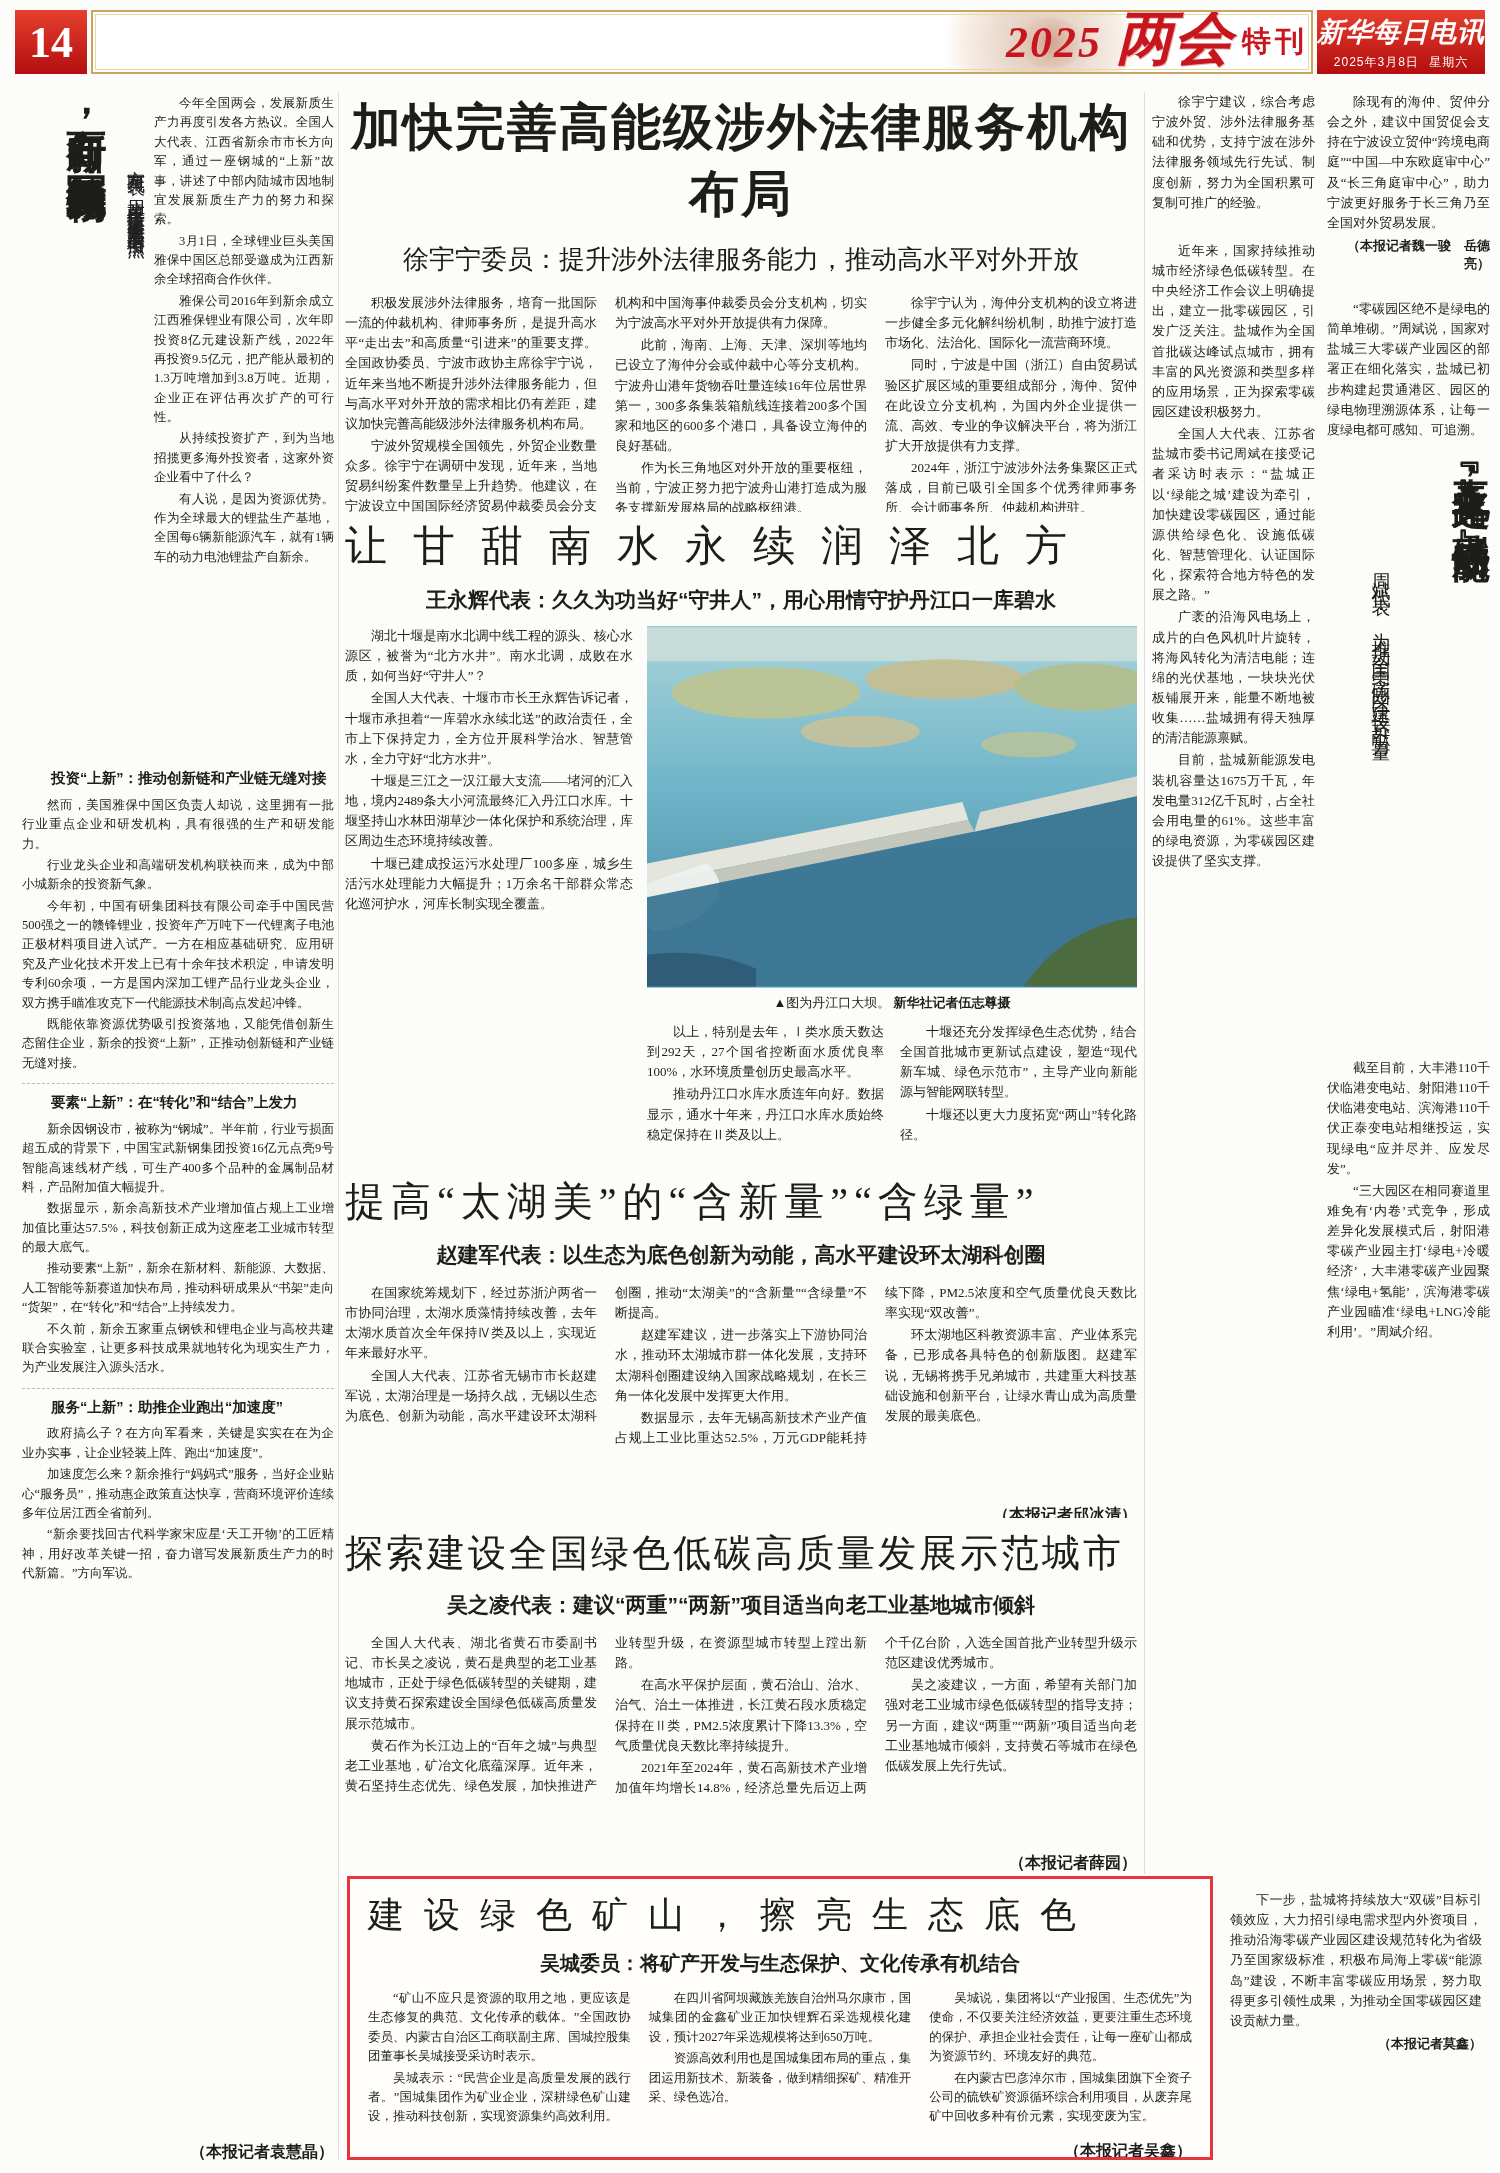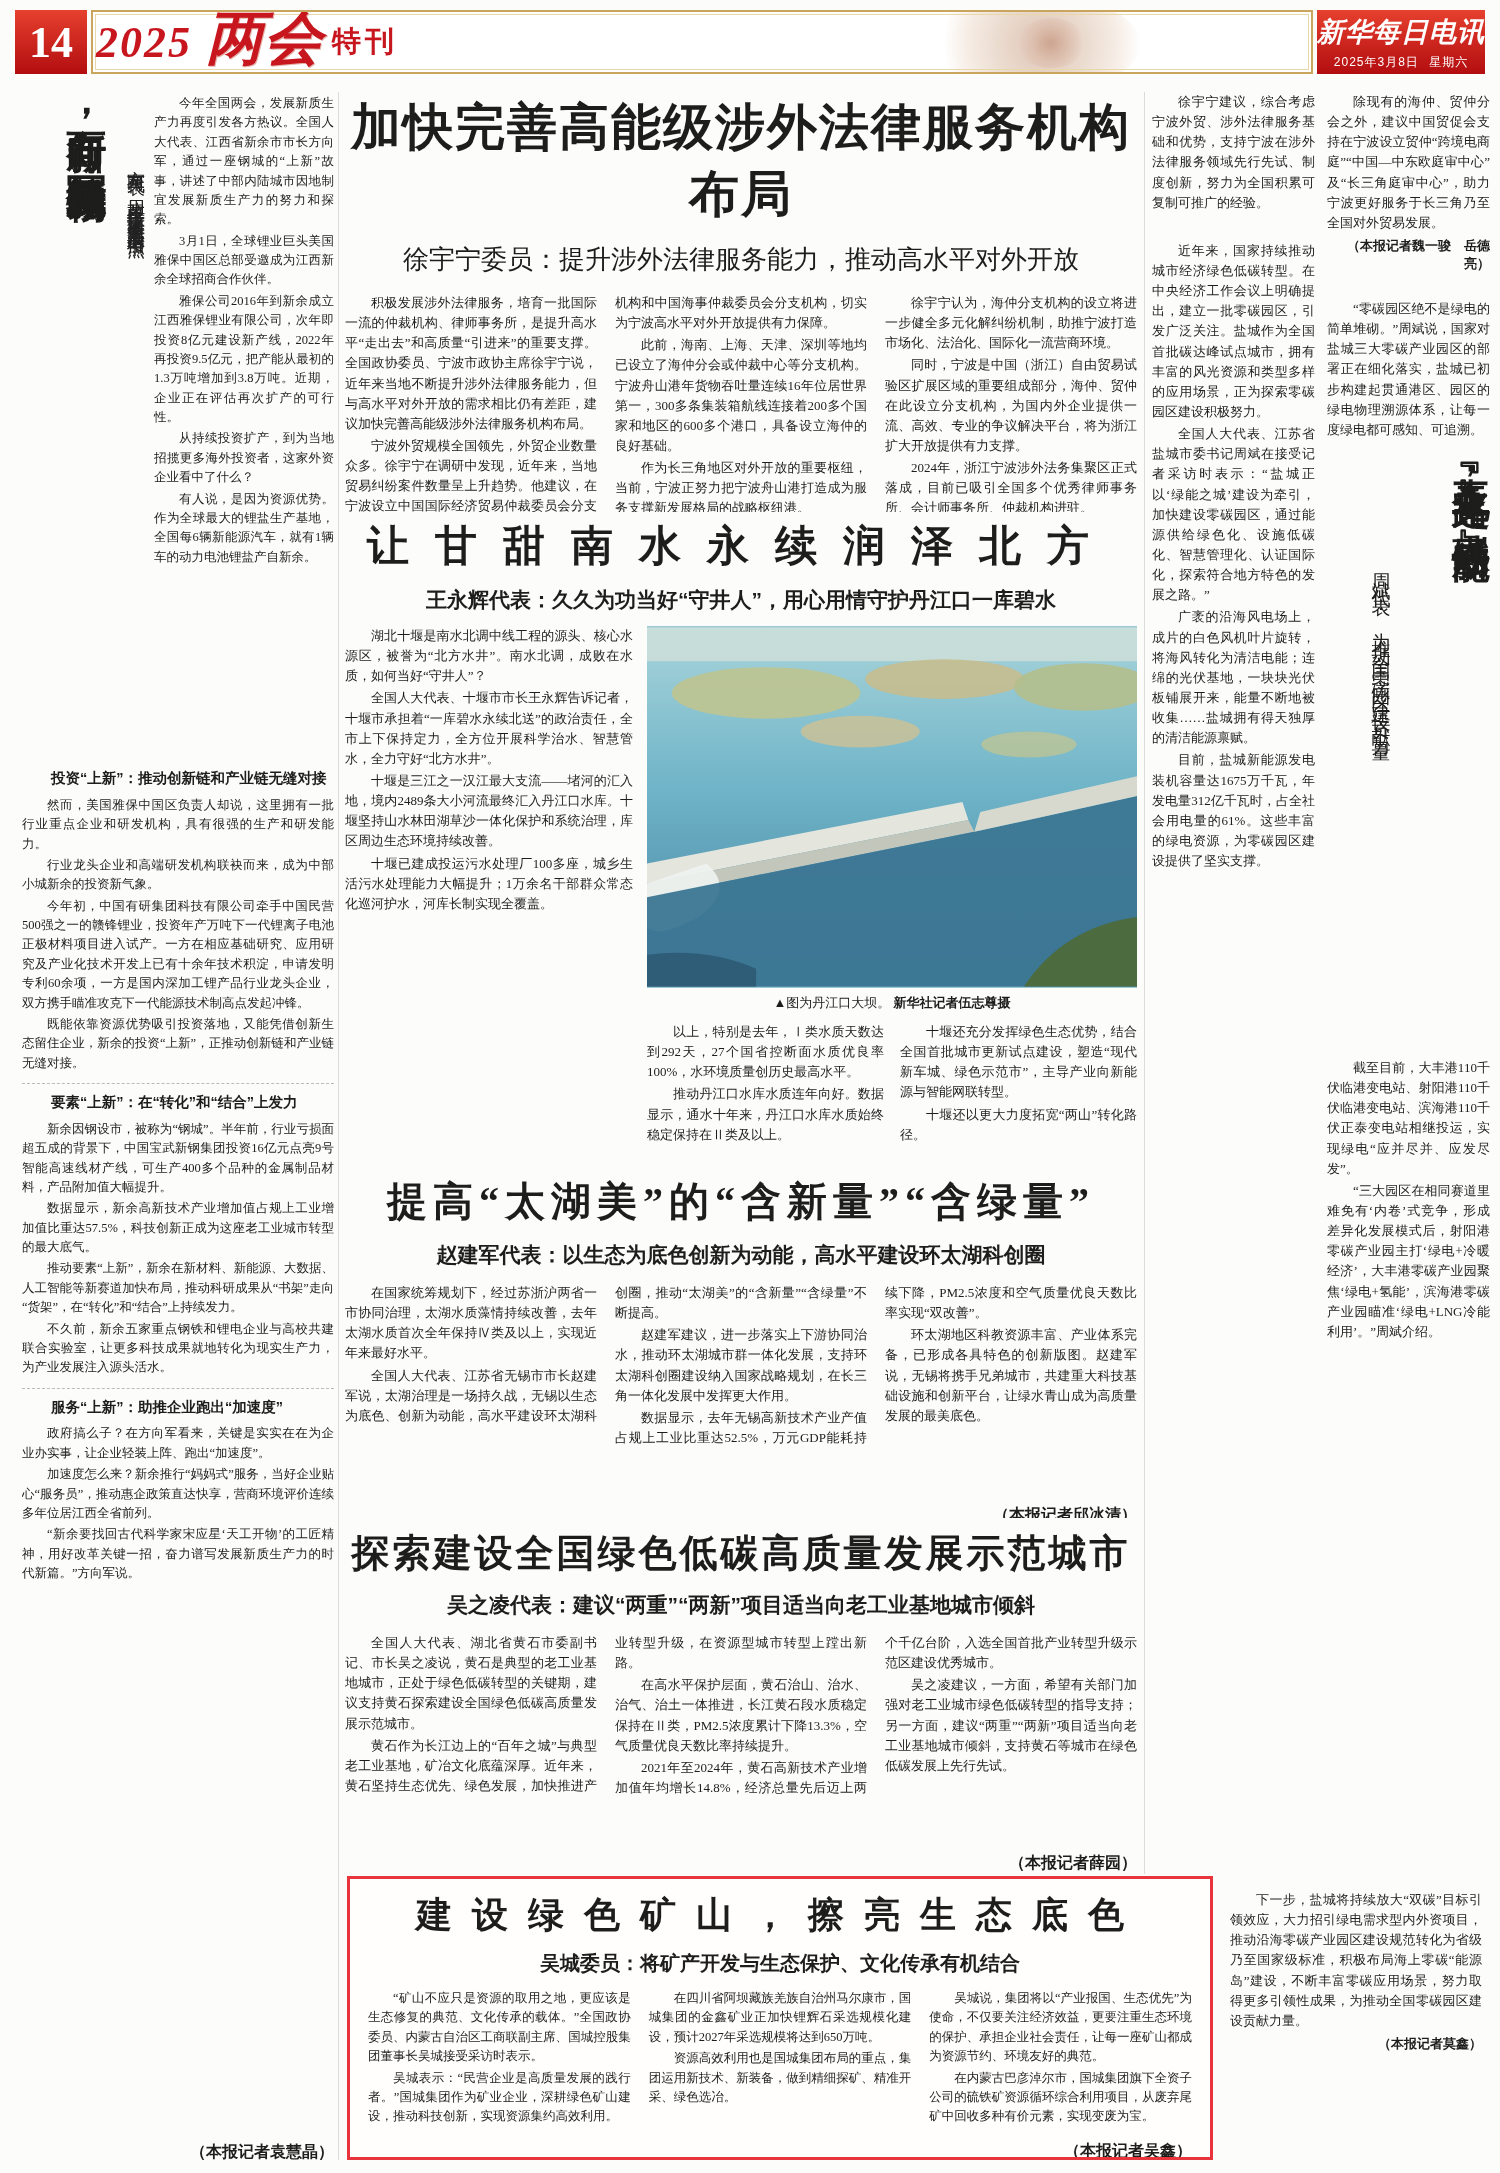"2025" .banner-inner { justify-content: none -> flex-end; padding-left: none -> 26px }
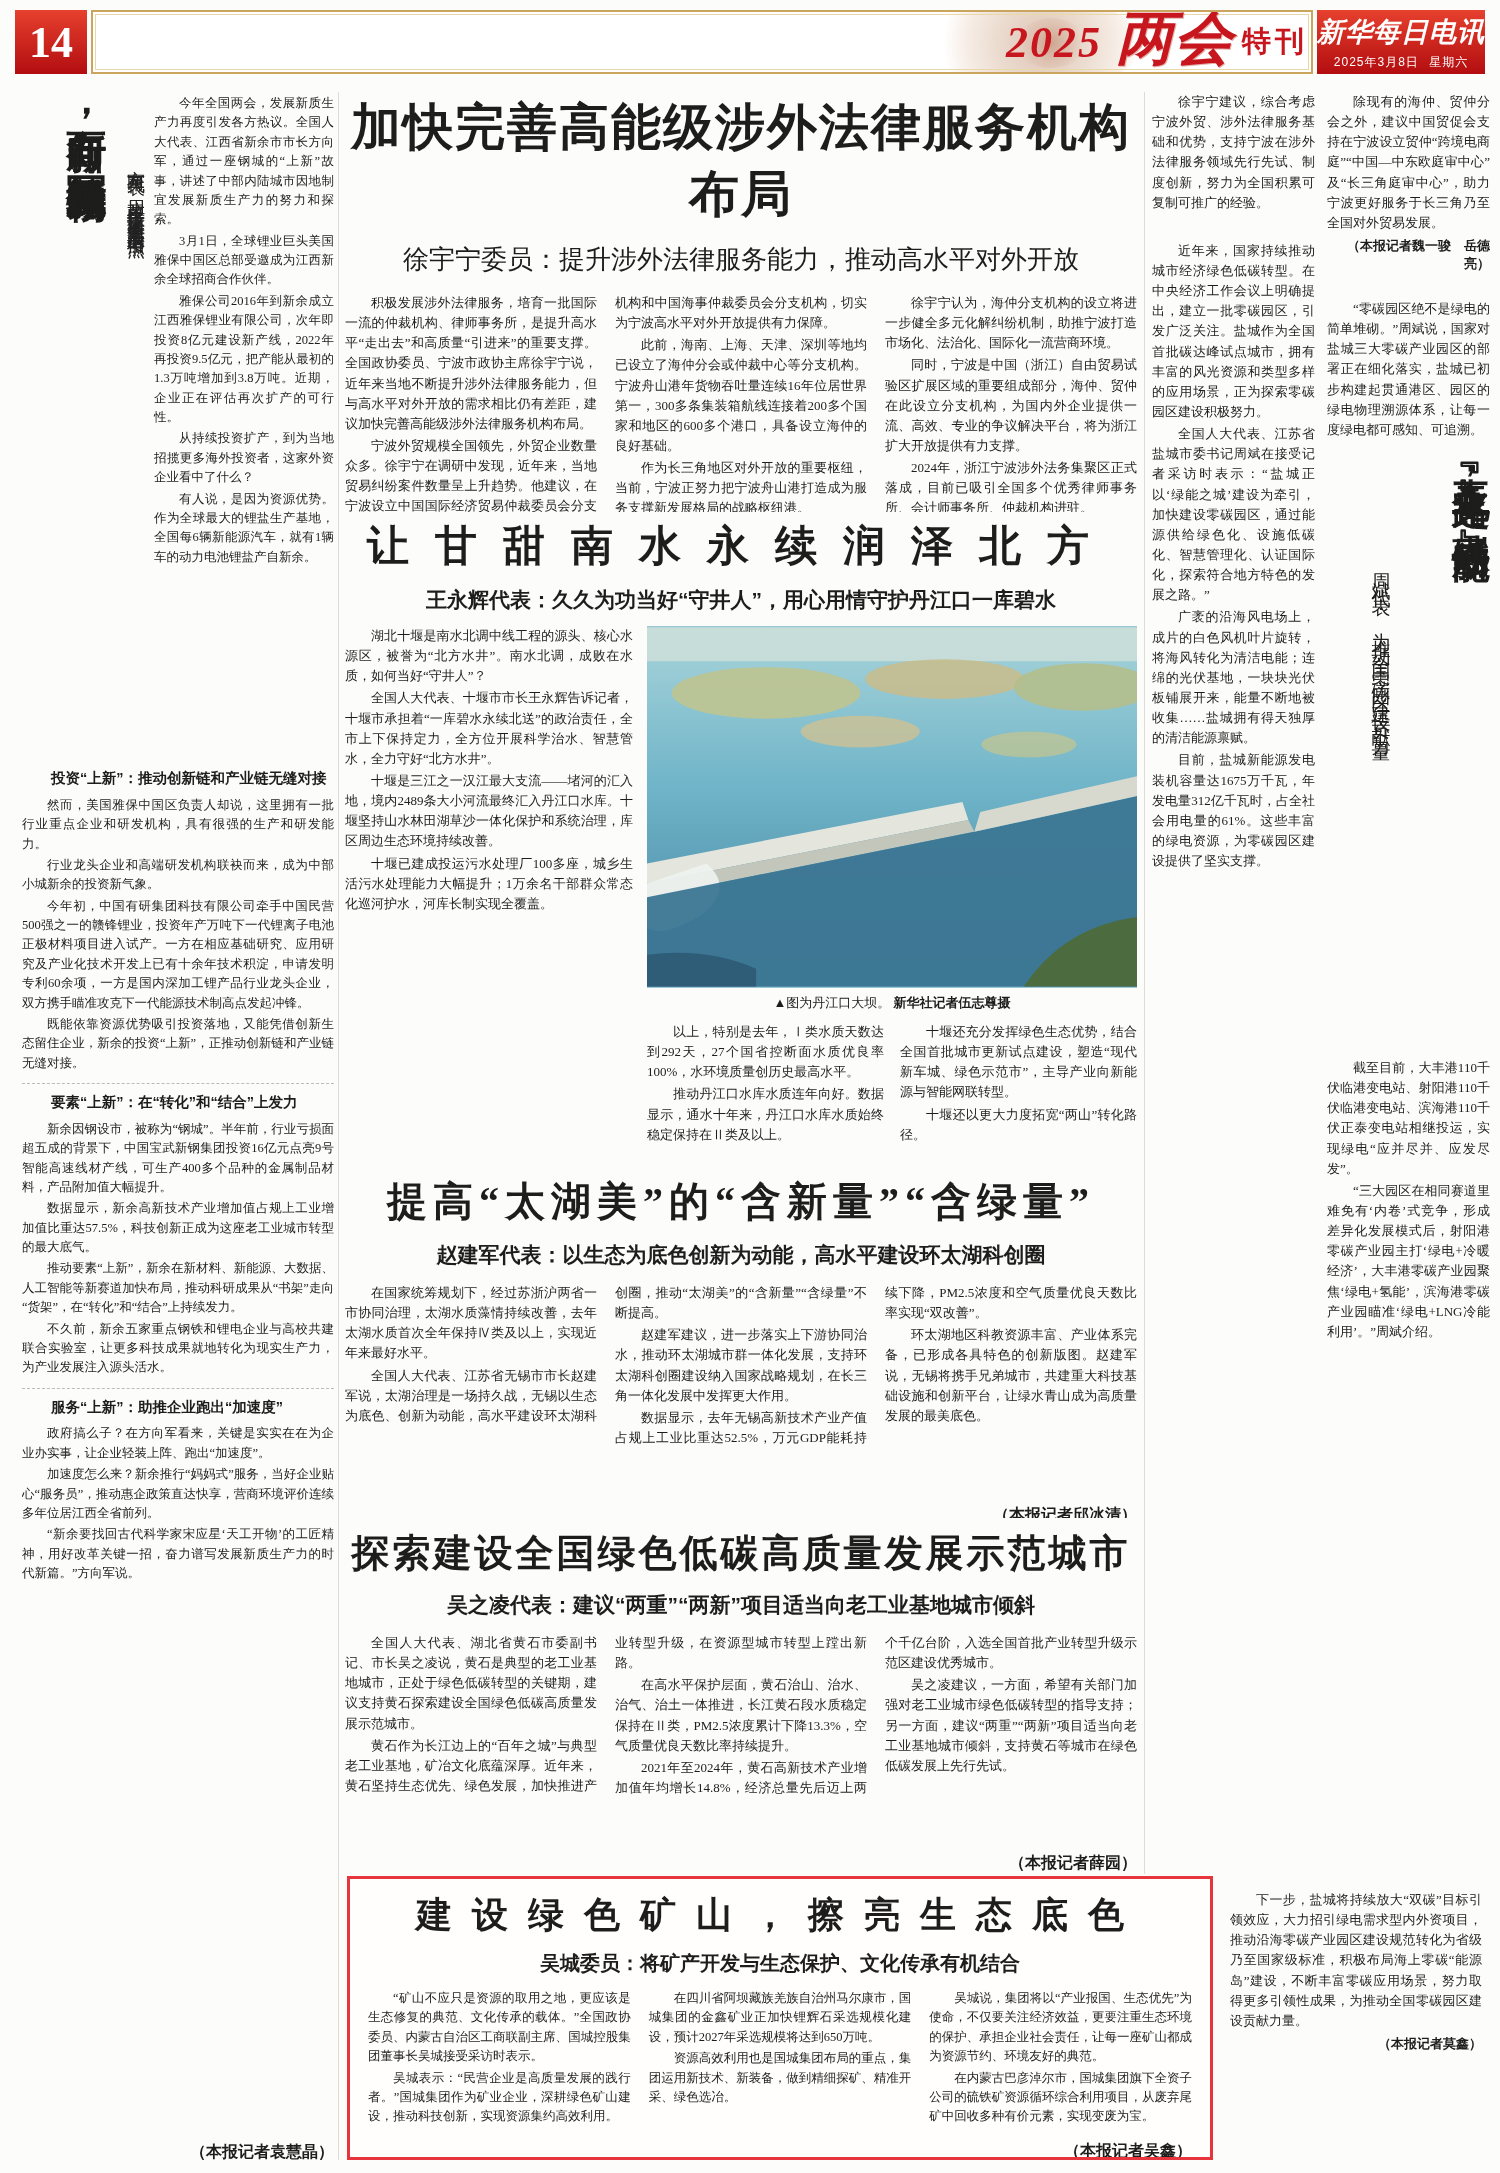"让甘甜南水永续润泽北方" .headline-sp { font-weight: 700 -> 400; text-align: center -> left }
